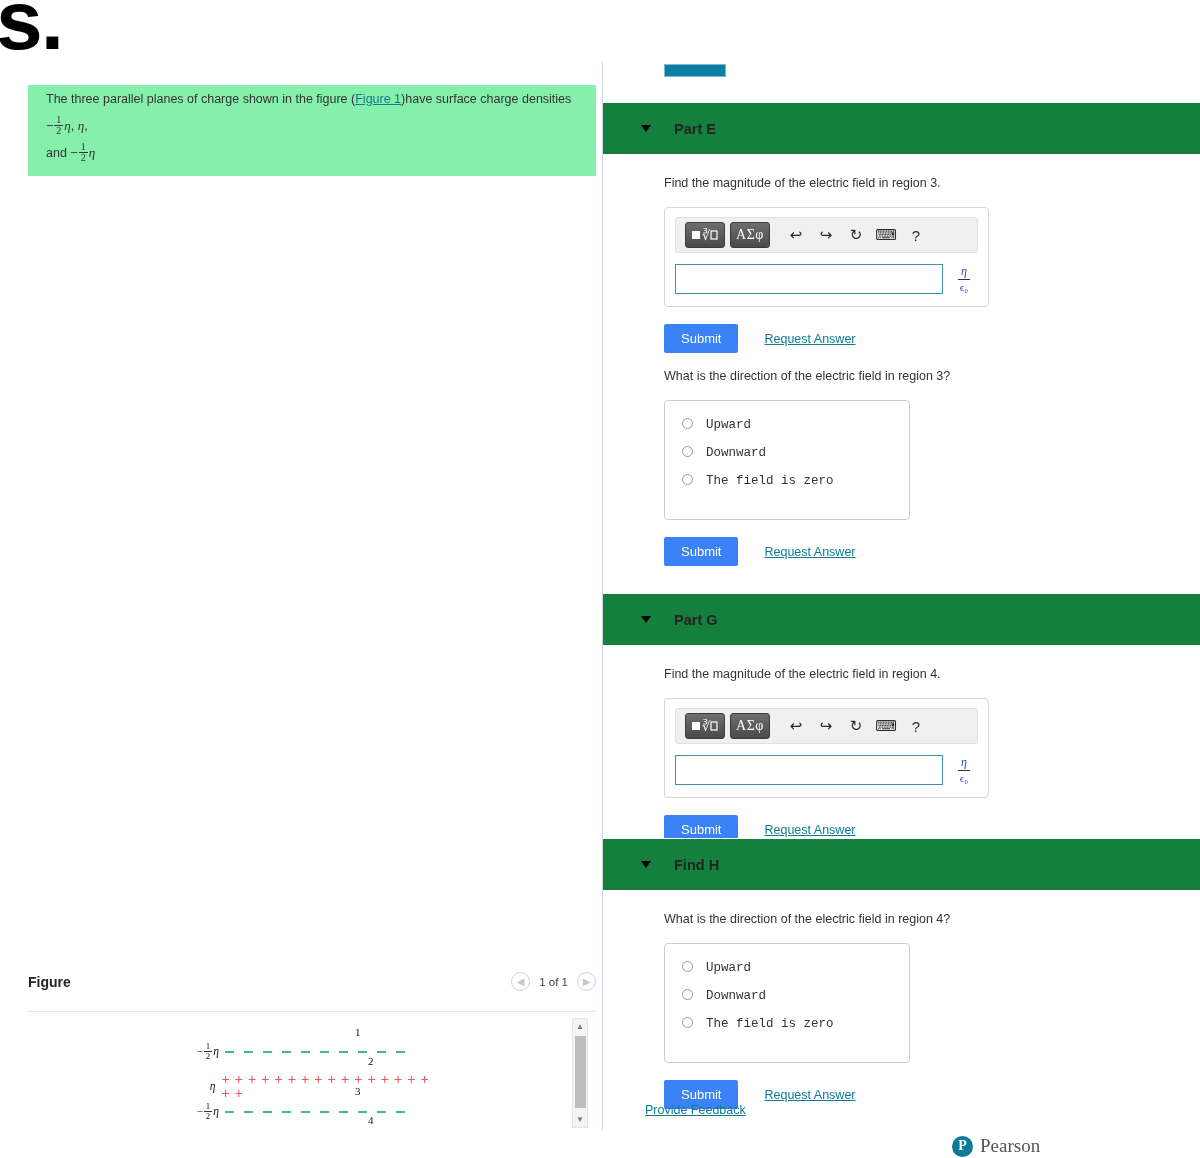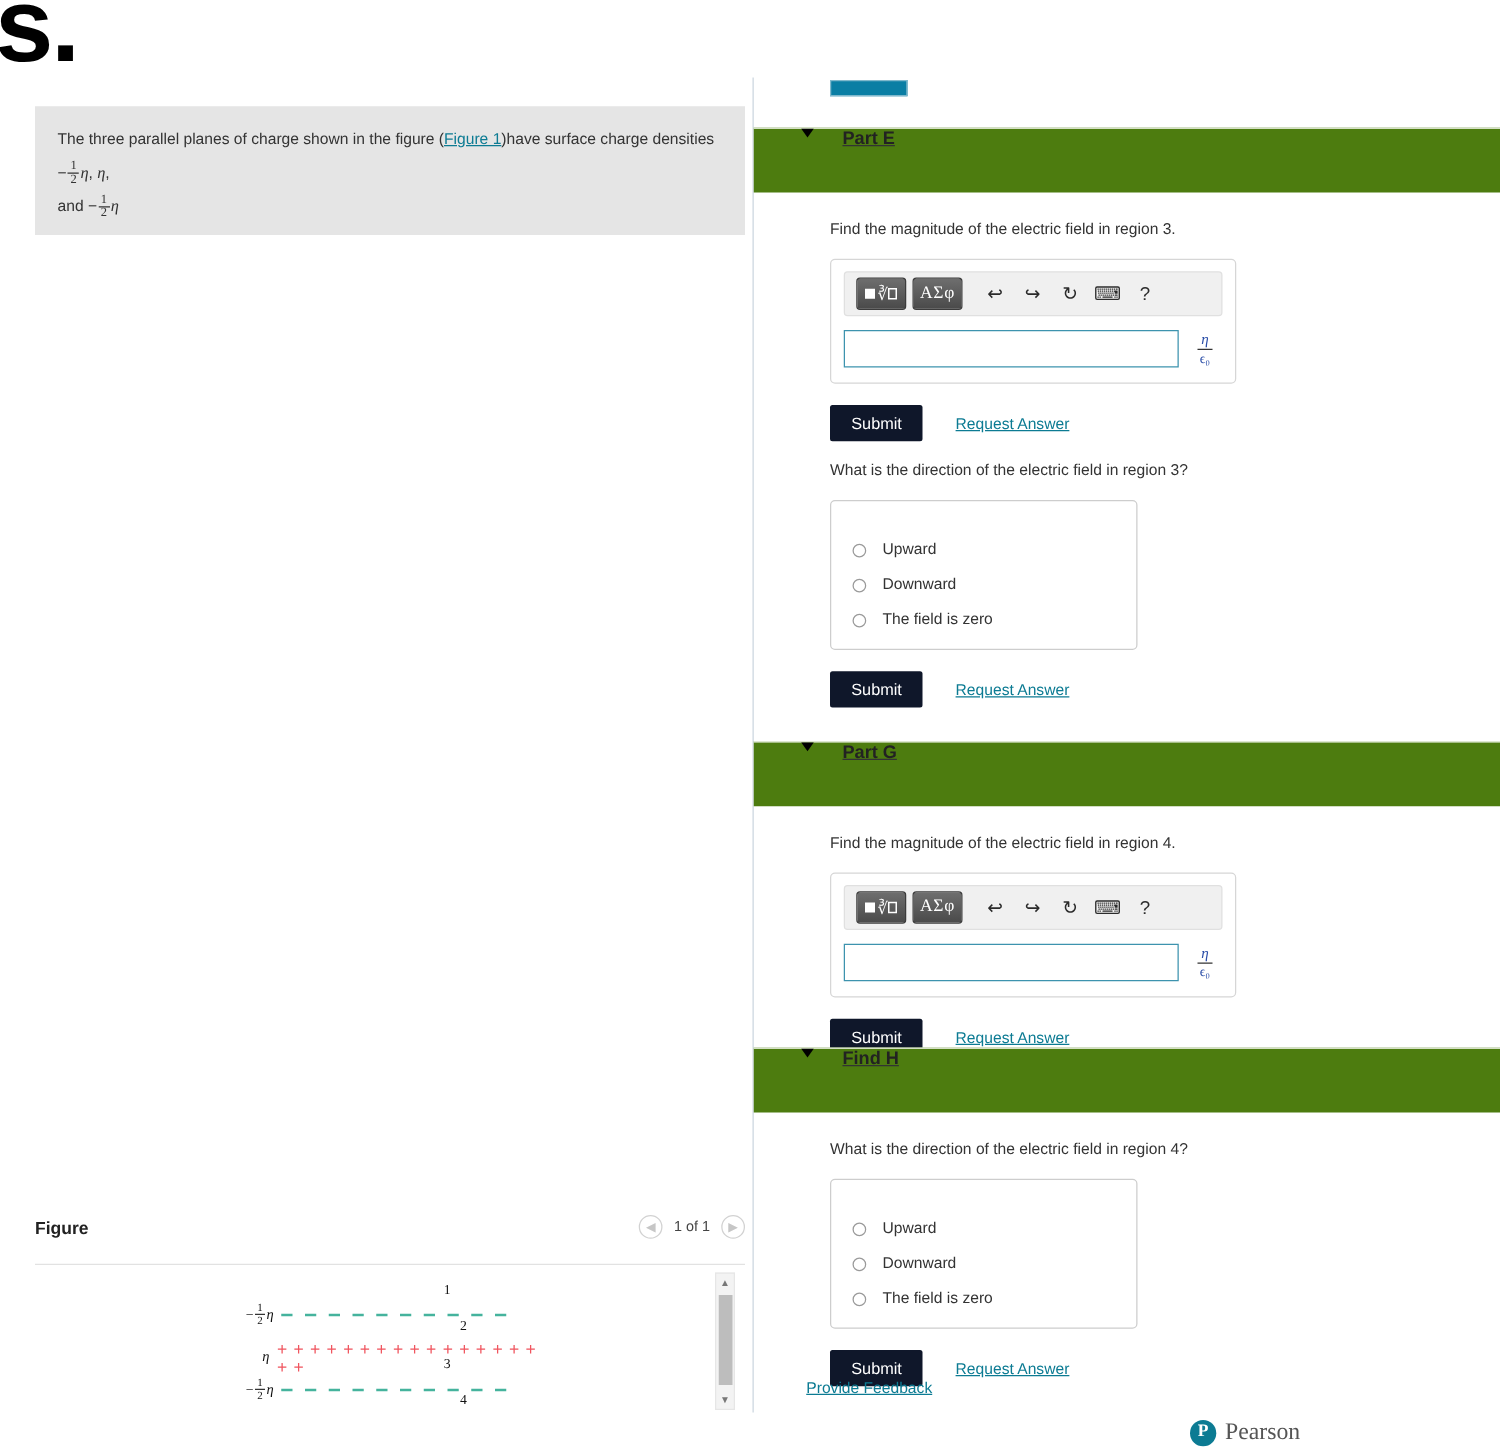"The three parallel planes of" #problem-box { background: #e5e5e5 -> #86efac; padding: 14px 18px 10px 18px -> 2px 18px 10px 18px }
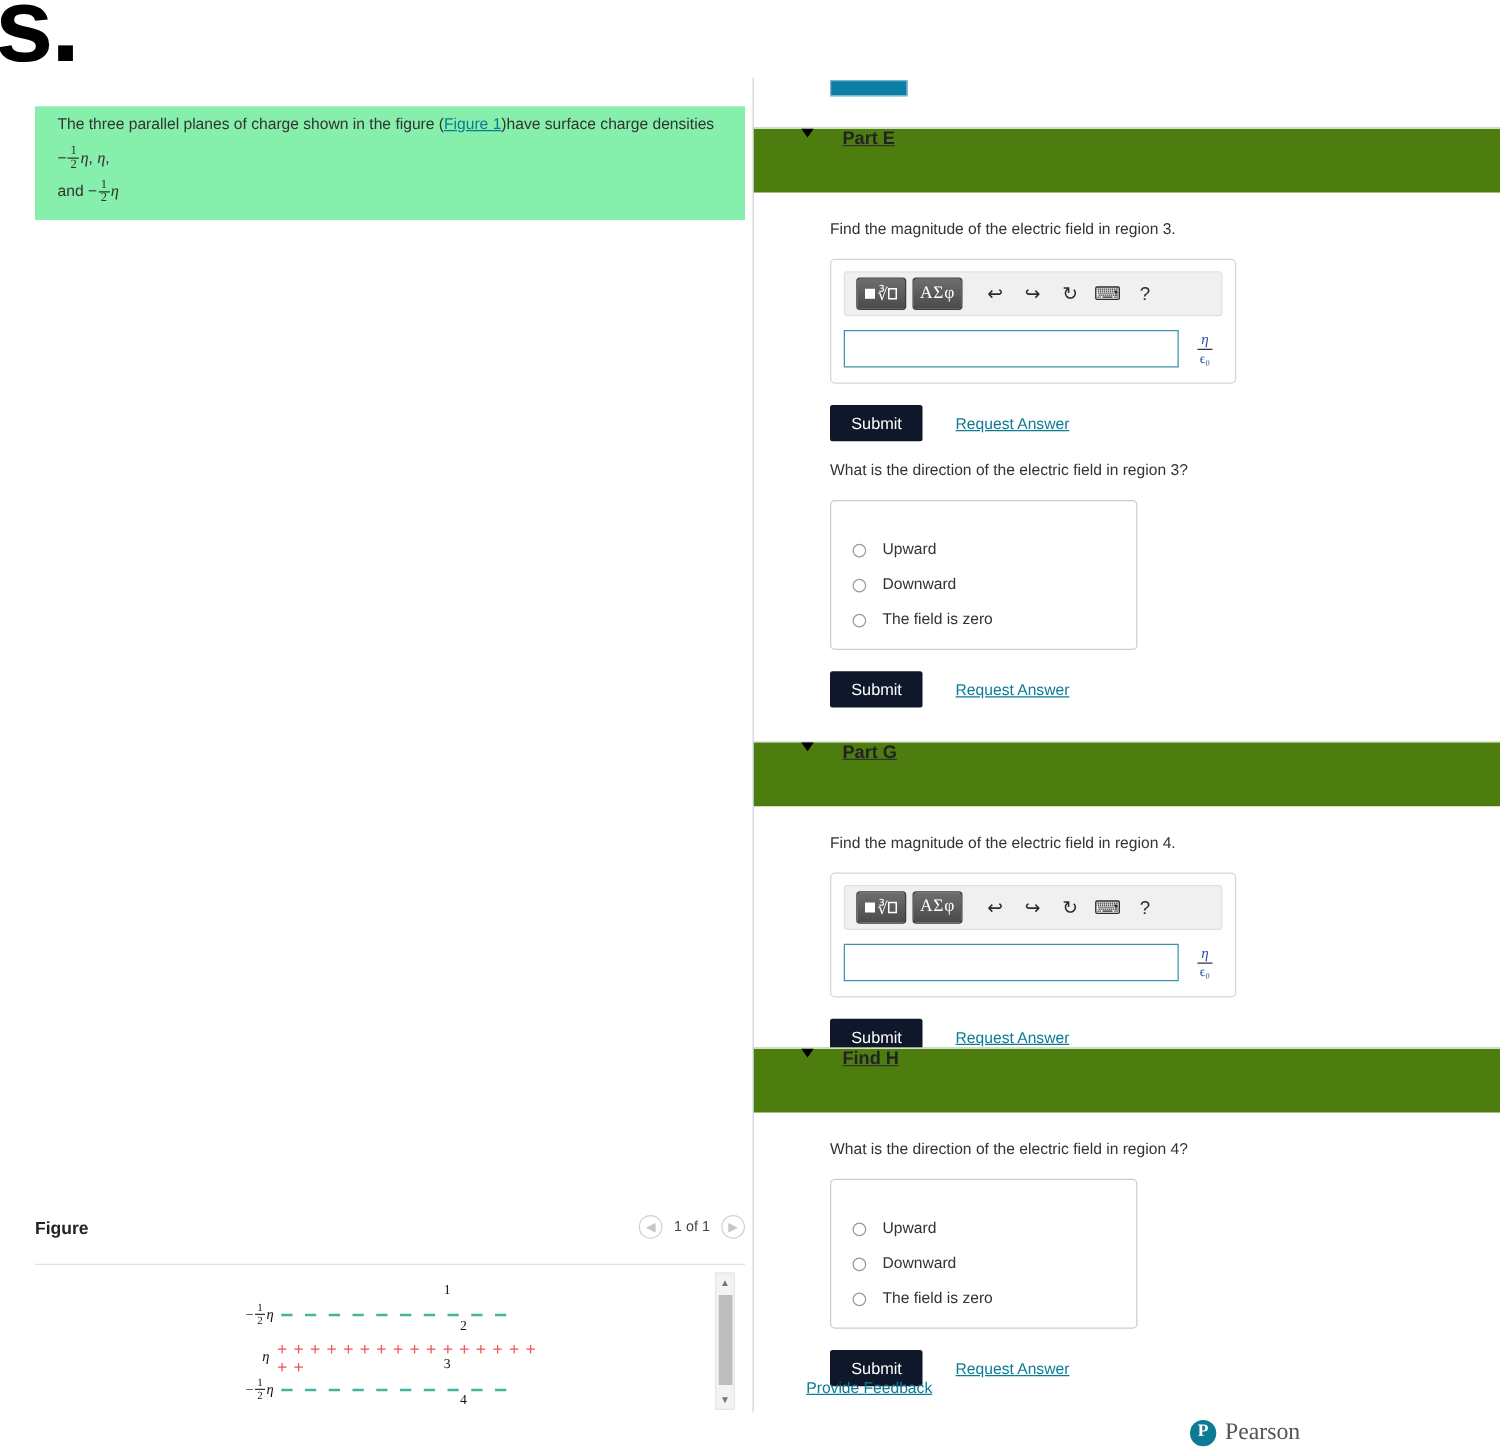"Part E" .part-header { align-items: none -> center; background: #4d7c0f -> #15803d; text-decoration: underline -> none }
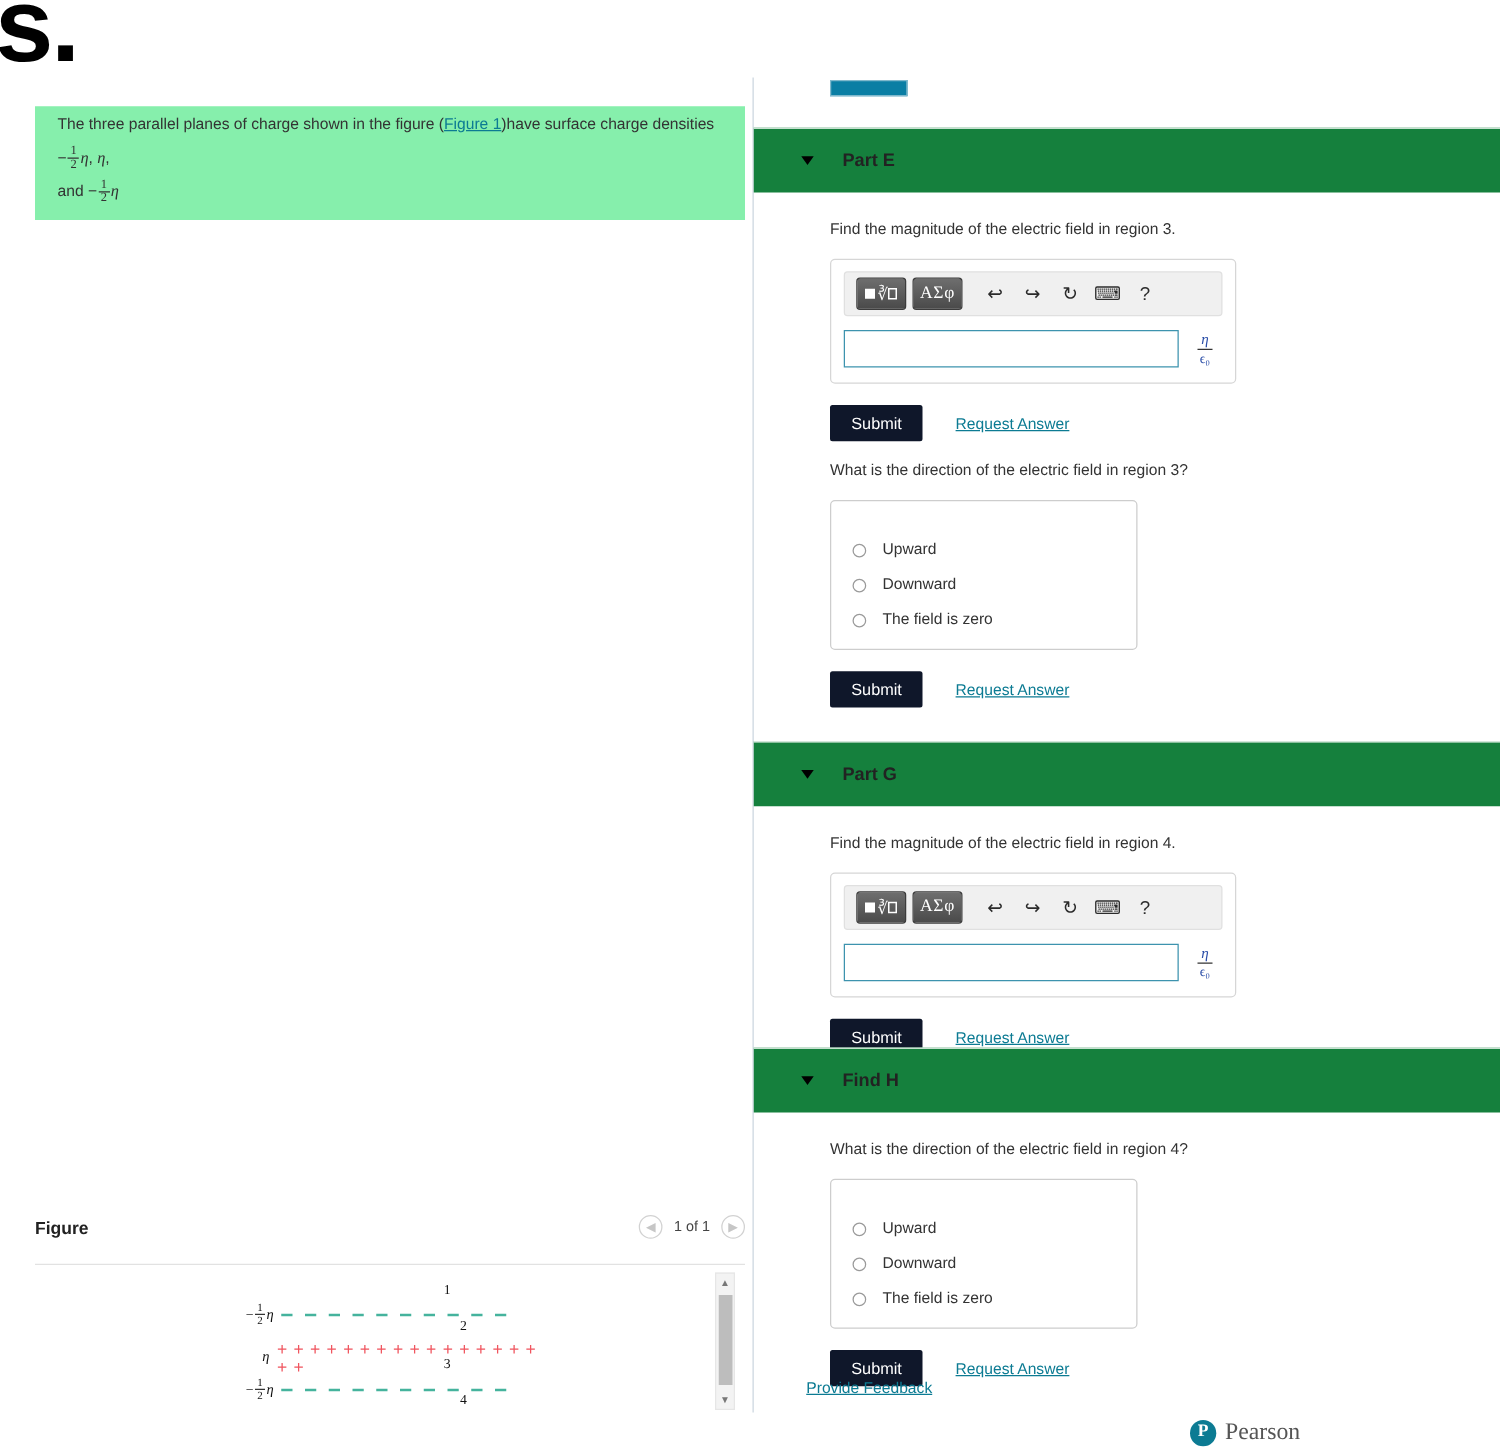"Submit" .submit-btn { background: #0f172a -> #3b82f6 }
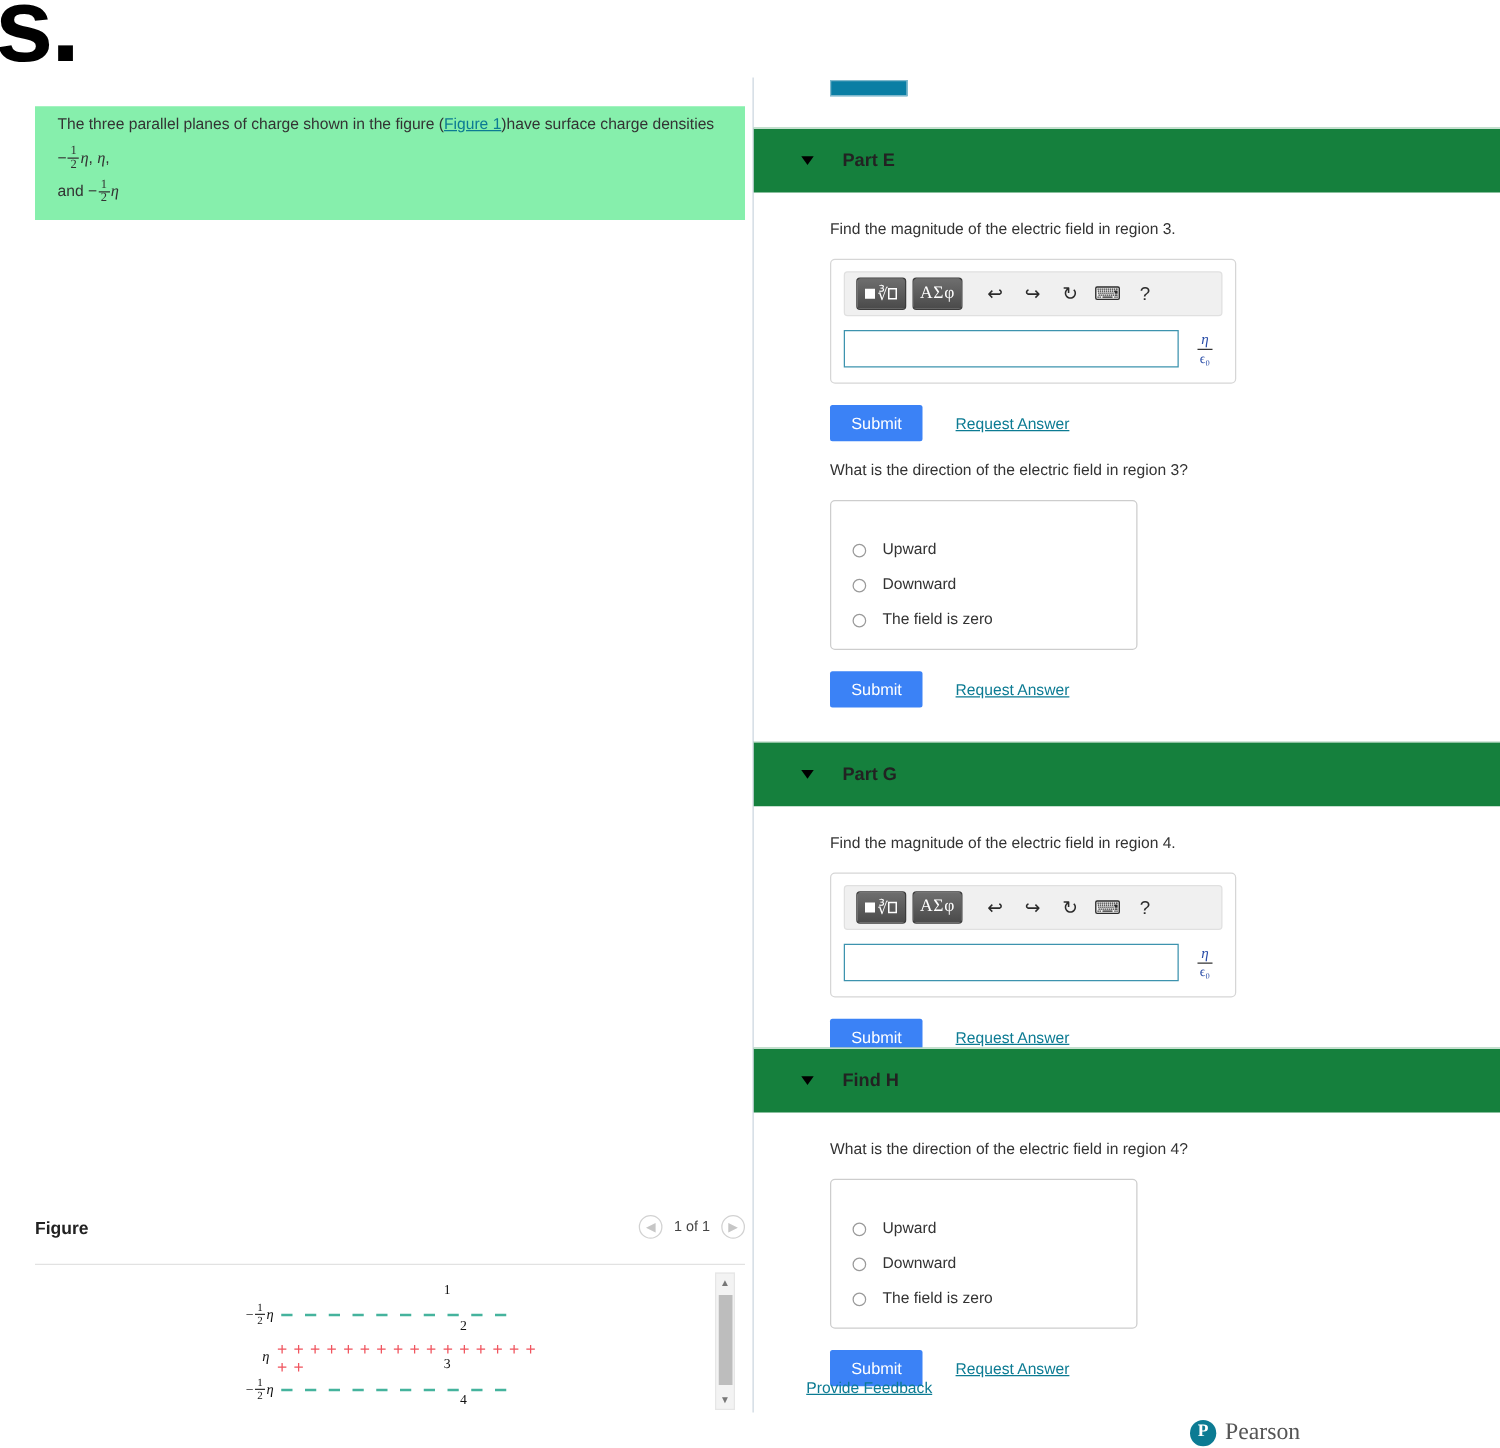"Upward" .choice { align-items: flex-end -> flex-start; font-family: none -> Liberation Mono, monospace }
